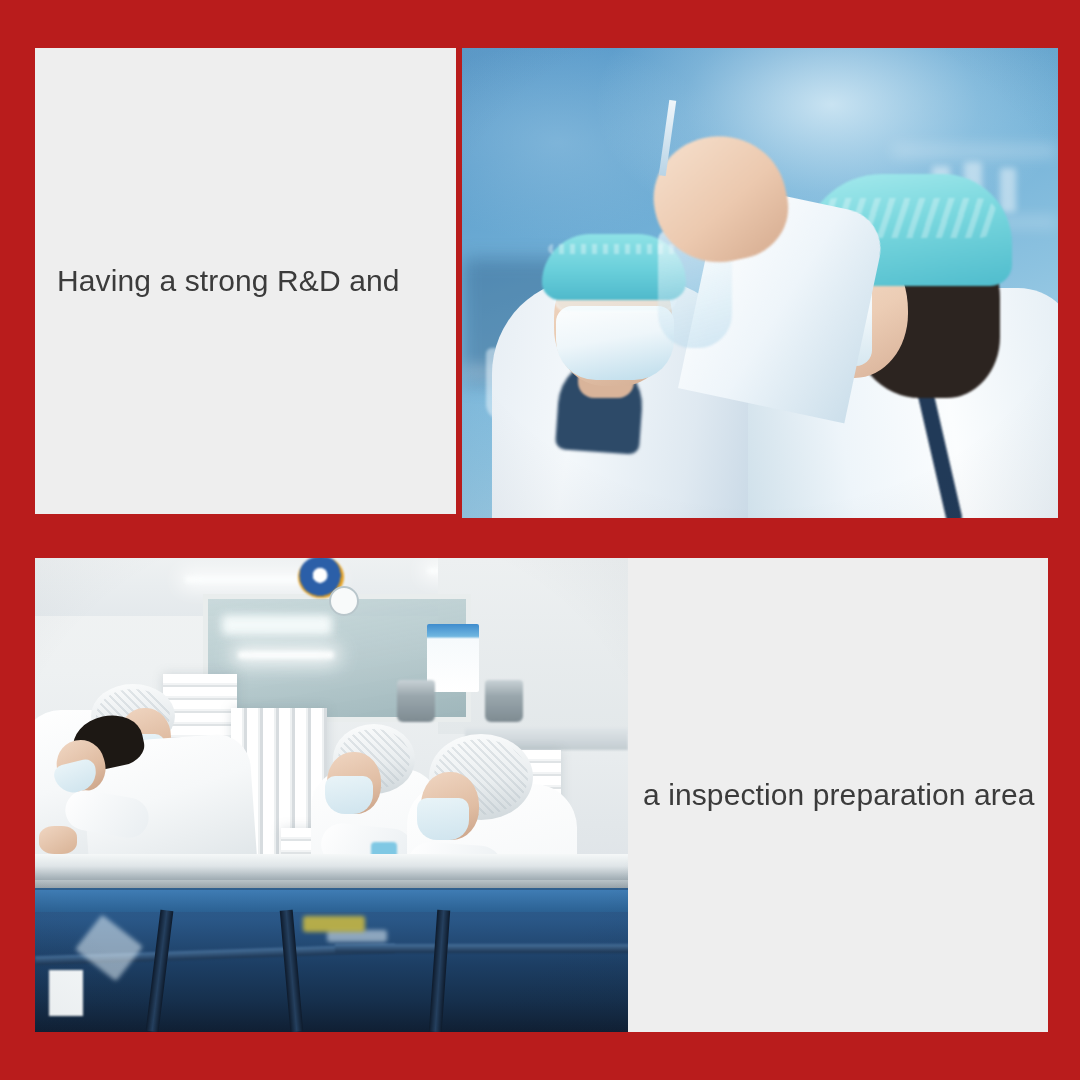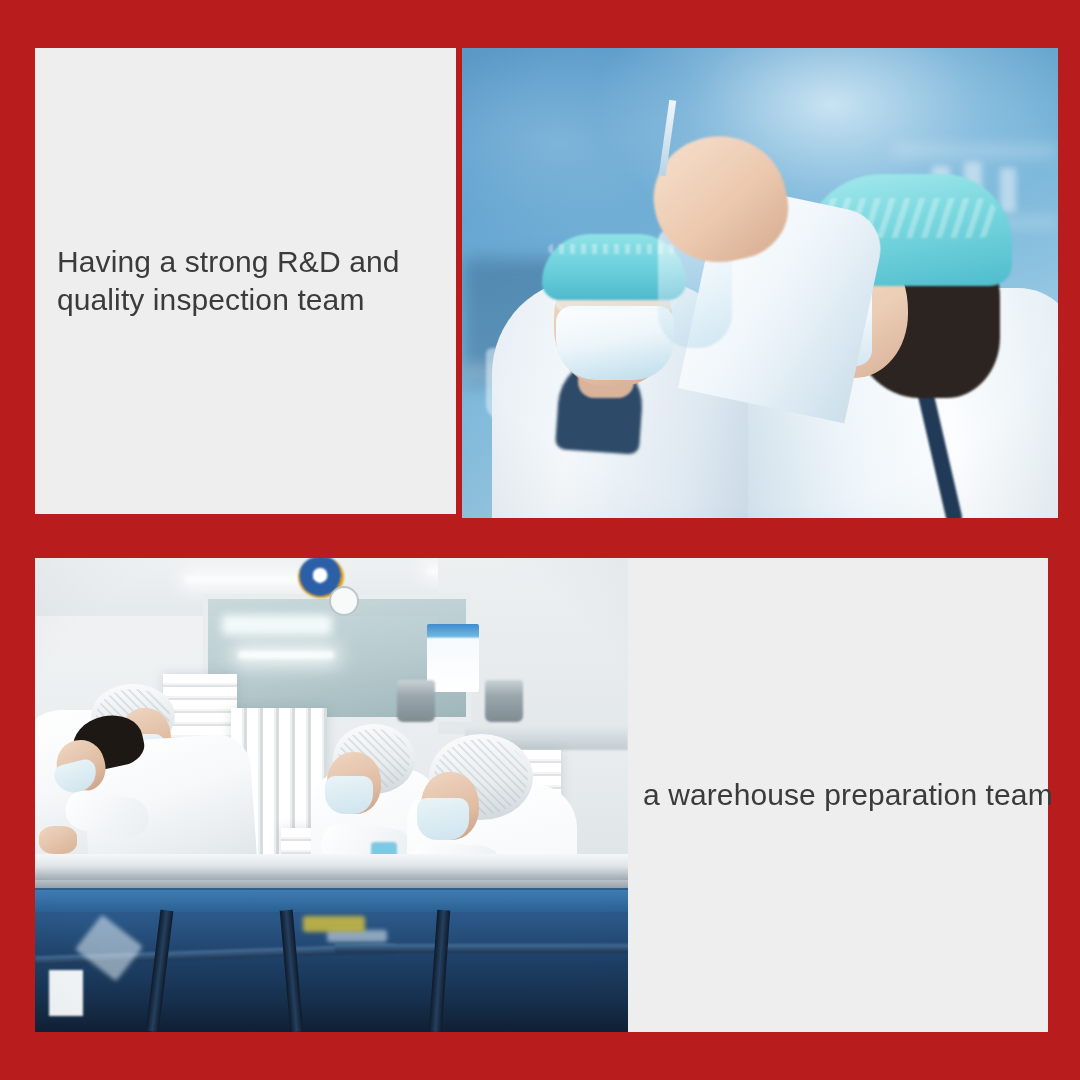"quality inspection team" span.line { html: <span>quality inspection team</span> -> none }
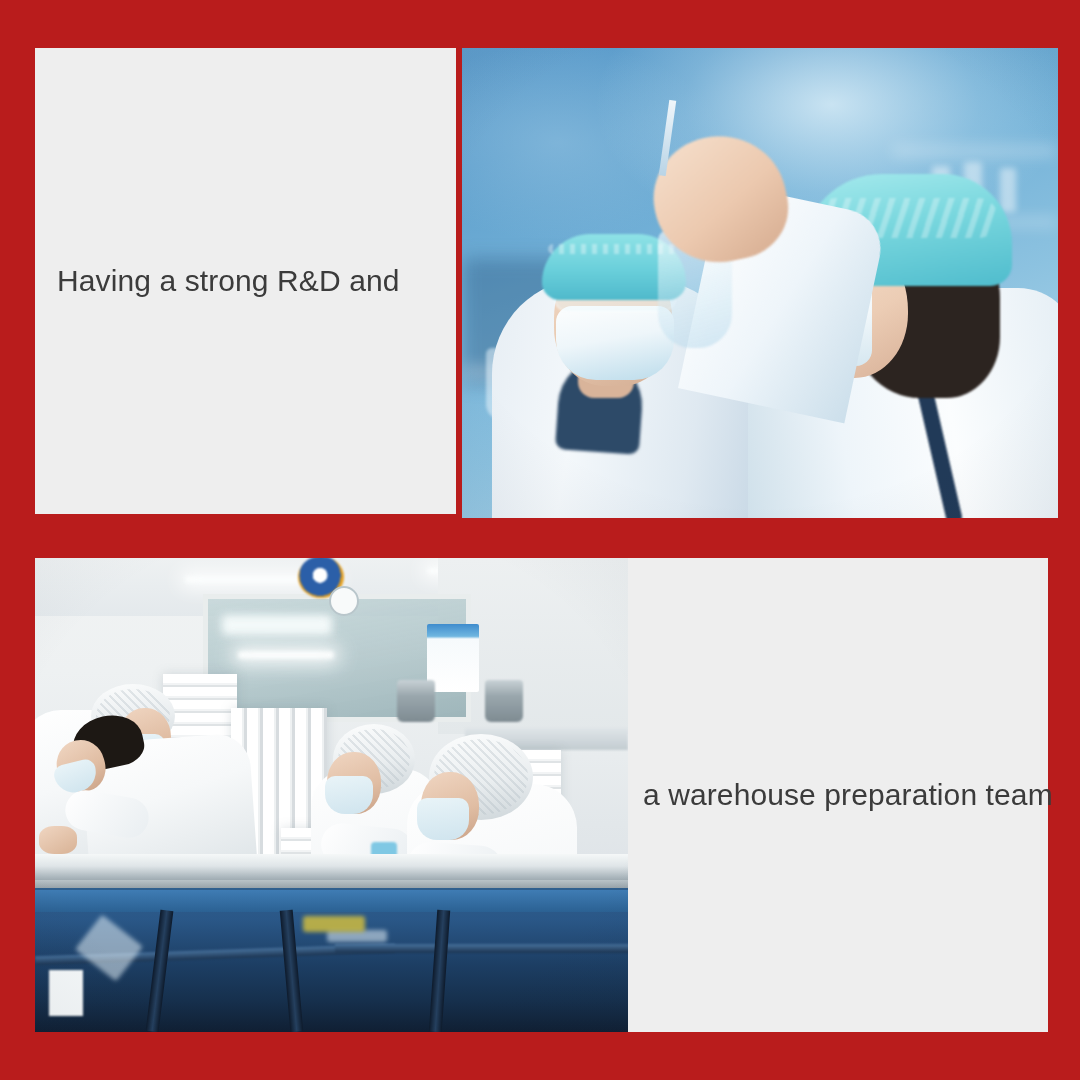"a warehouse preparation team" span.line { text: warehouse preparation team -> inspection preparation area }
